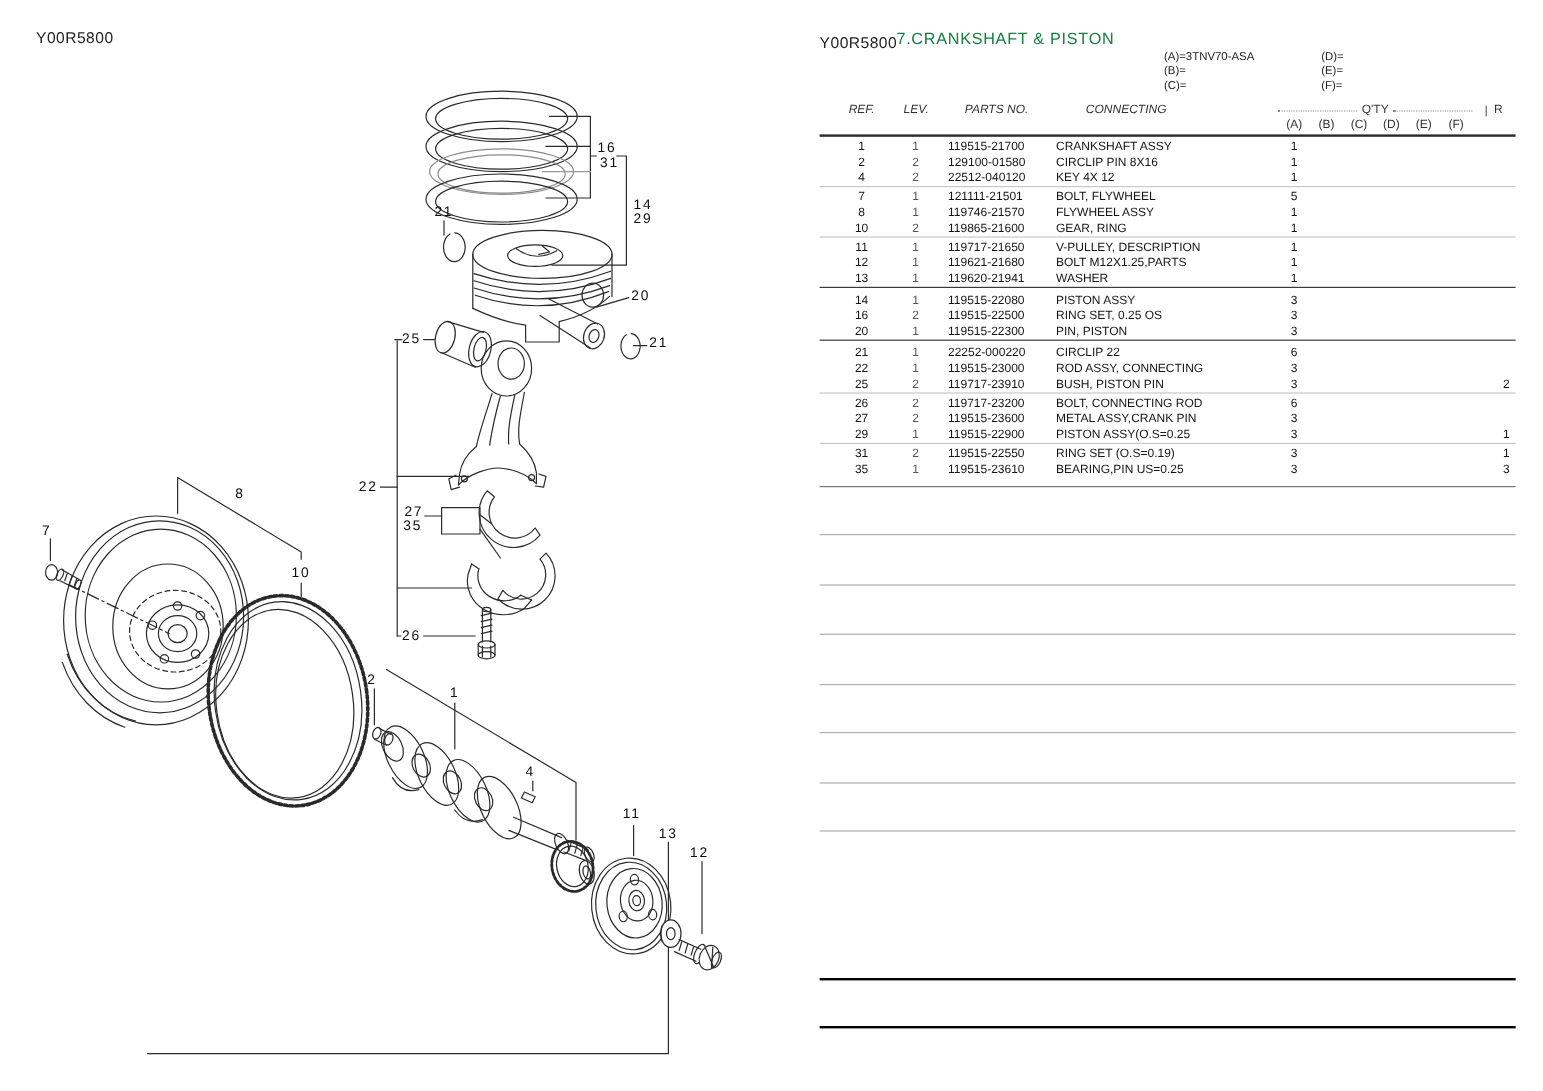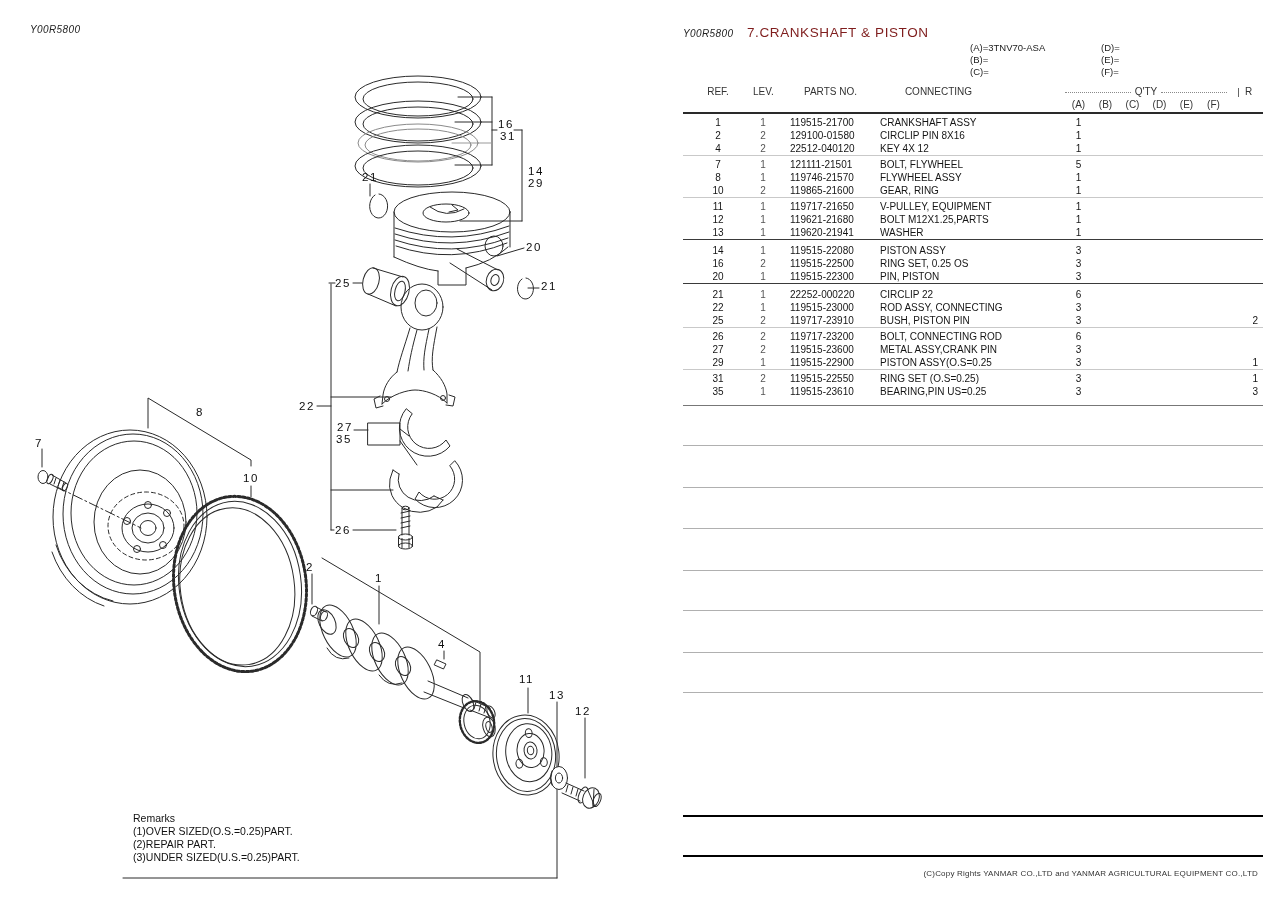"Y00R5800" .code { font-size: 10px -> 13px; font-style: italic -> none }
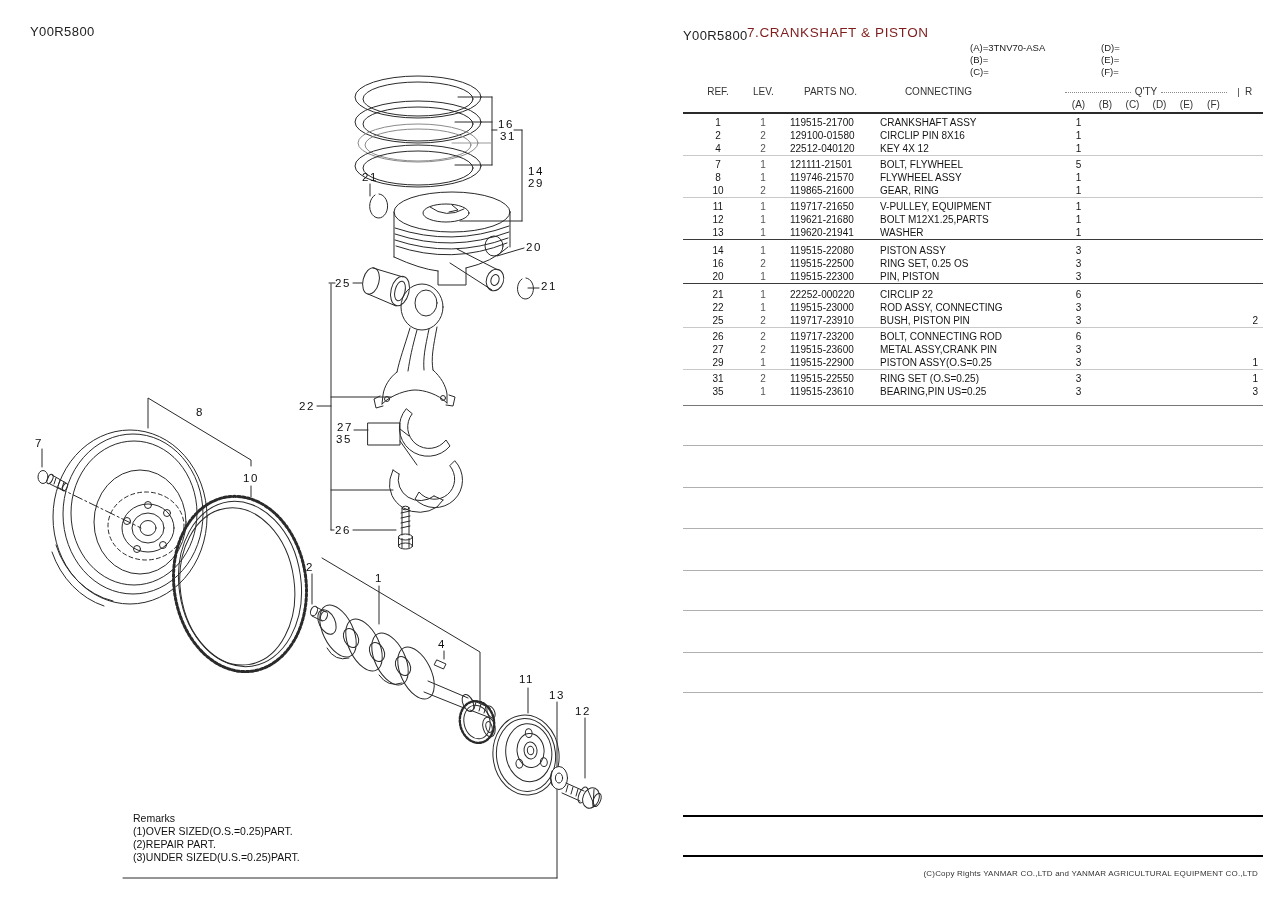"7.CRANKSHAFT & PISTON" .sec-title { color: #7f1d1d -> #15803d }
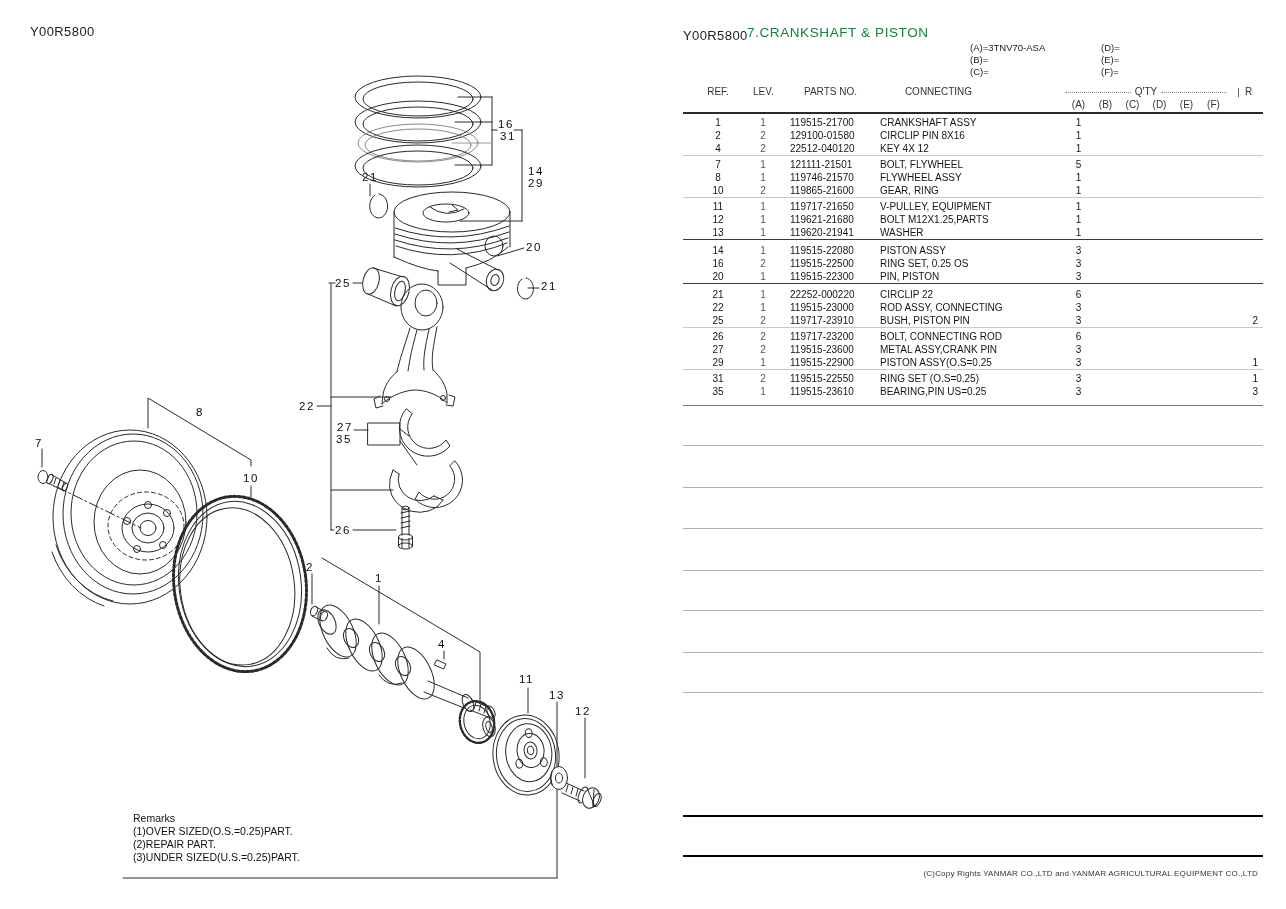"REF." .hc { font-style: none -> italic }
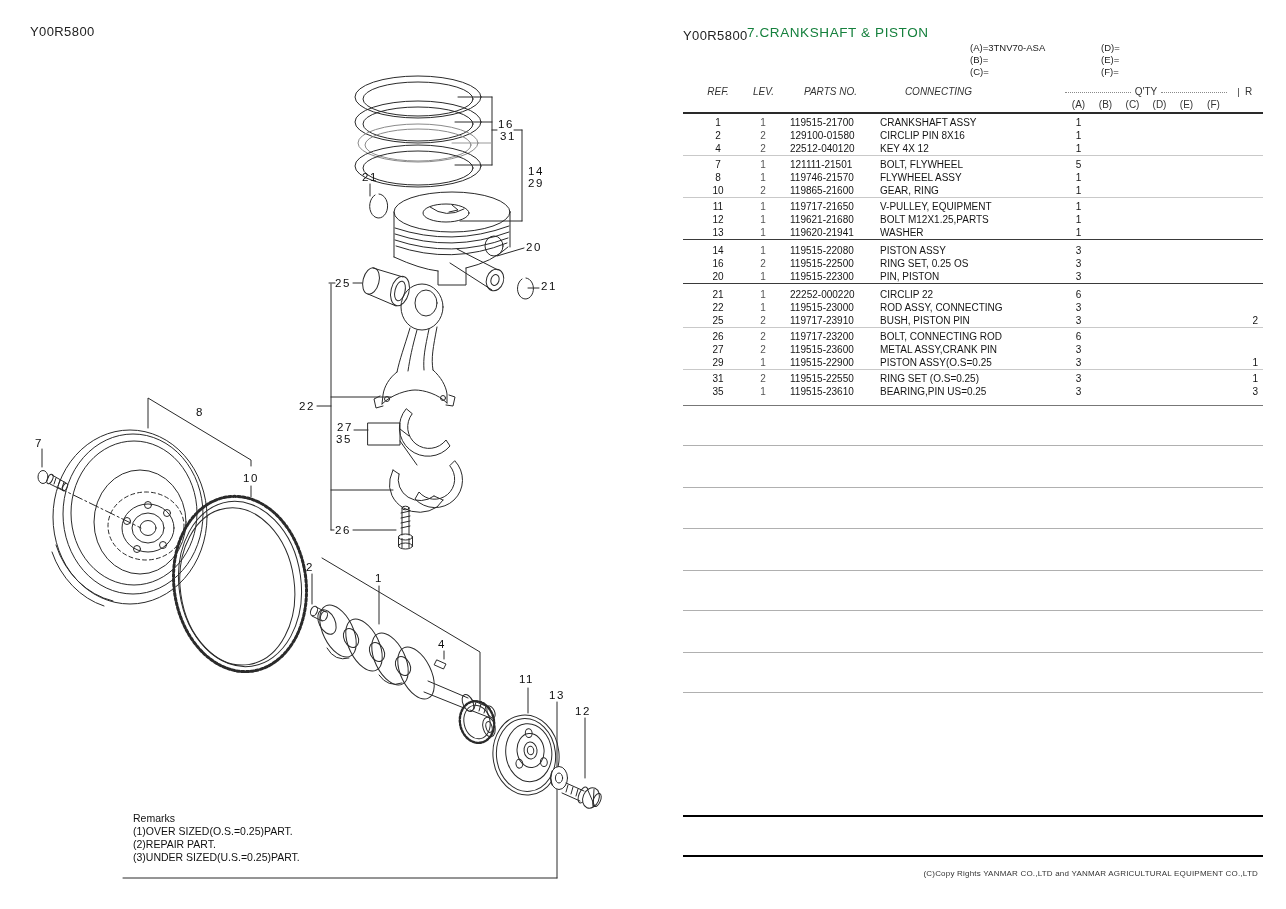"V-PULLEY, EQUIPMENT" div.c-desc { text: EQUIPMENT -> DESCRIPTION }
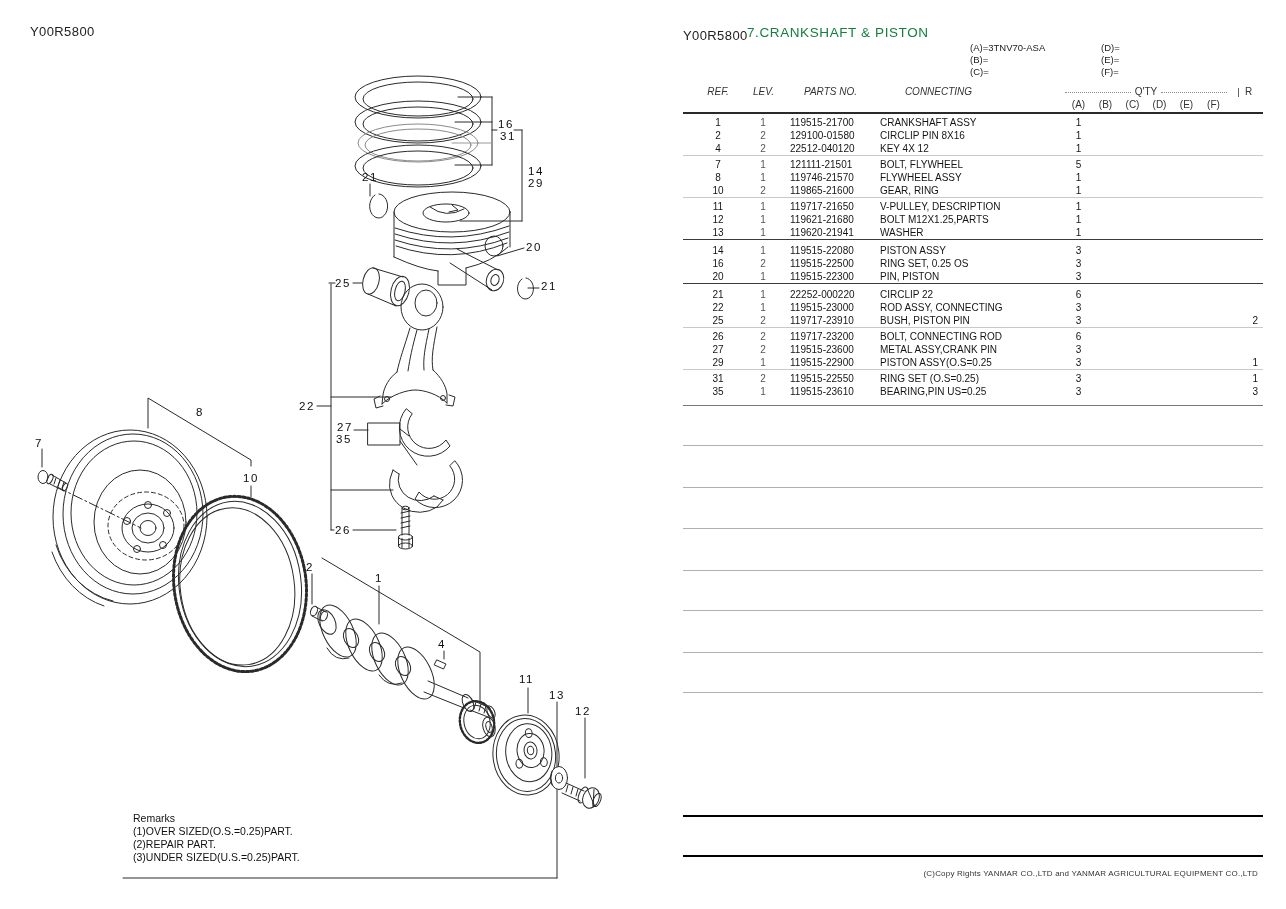"RING SET (O.S=0.25)" div.c-desc { text: 0.25 -> 0.19 }
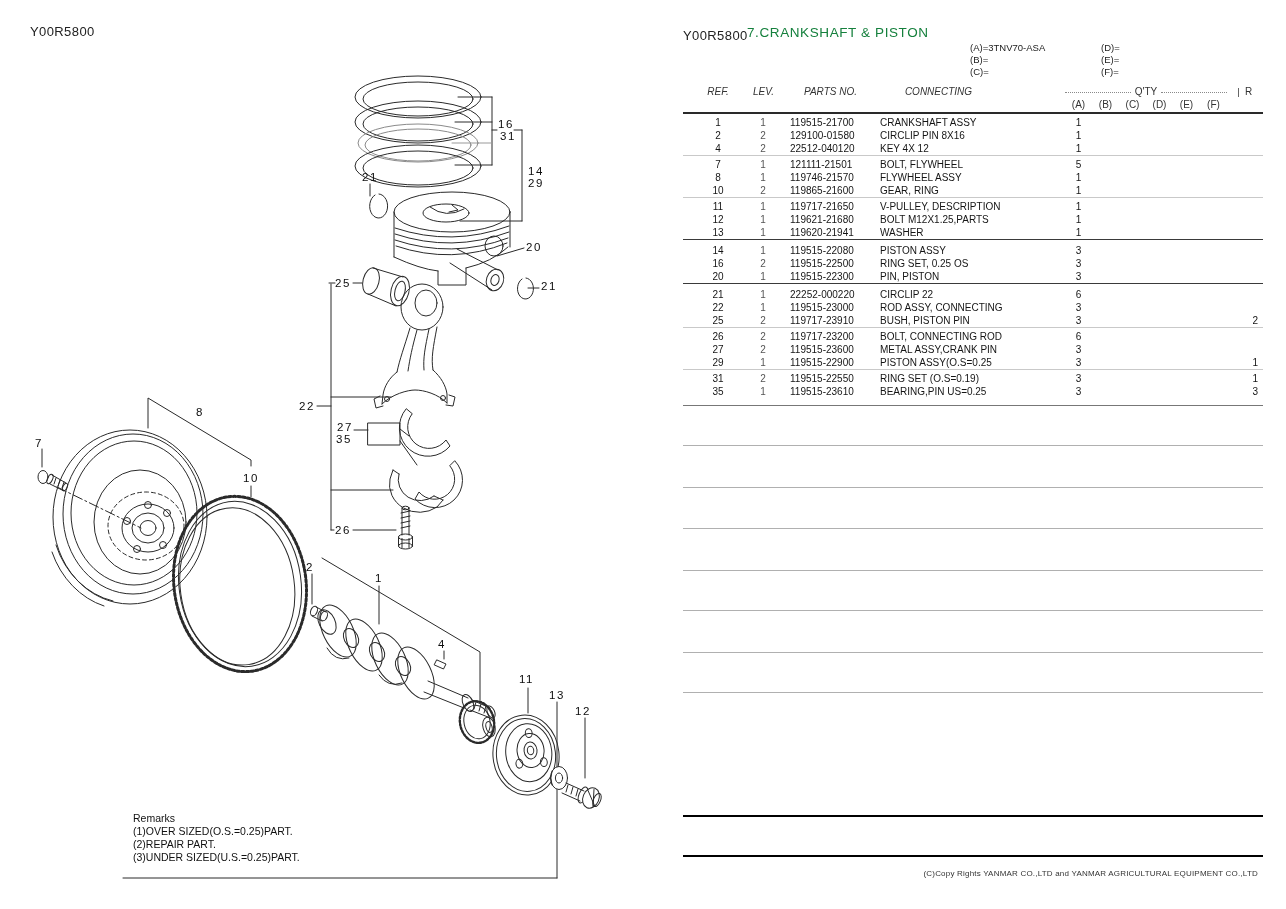"Remarks" div.remarks { html: <div> <div>Remarks</div> <div> <div>(1)OVER SIZED(O.S.=0.25)PART.</div> <div>(2)REPAIR PART.</div> <div>(3)UNDER SIZED(U.S.=0.25)PART.</div> </div> </div> -> none }
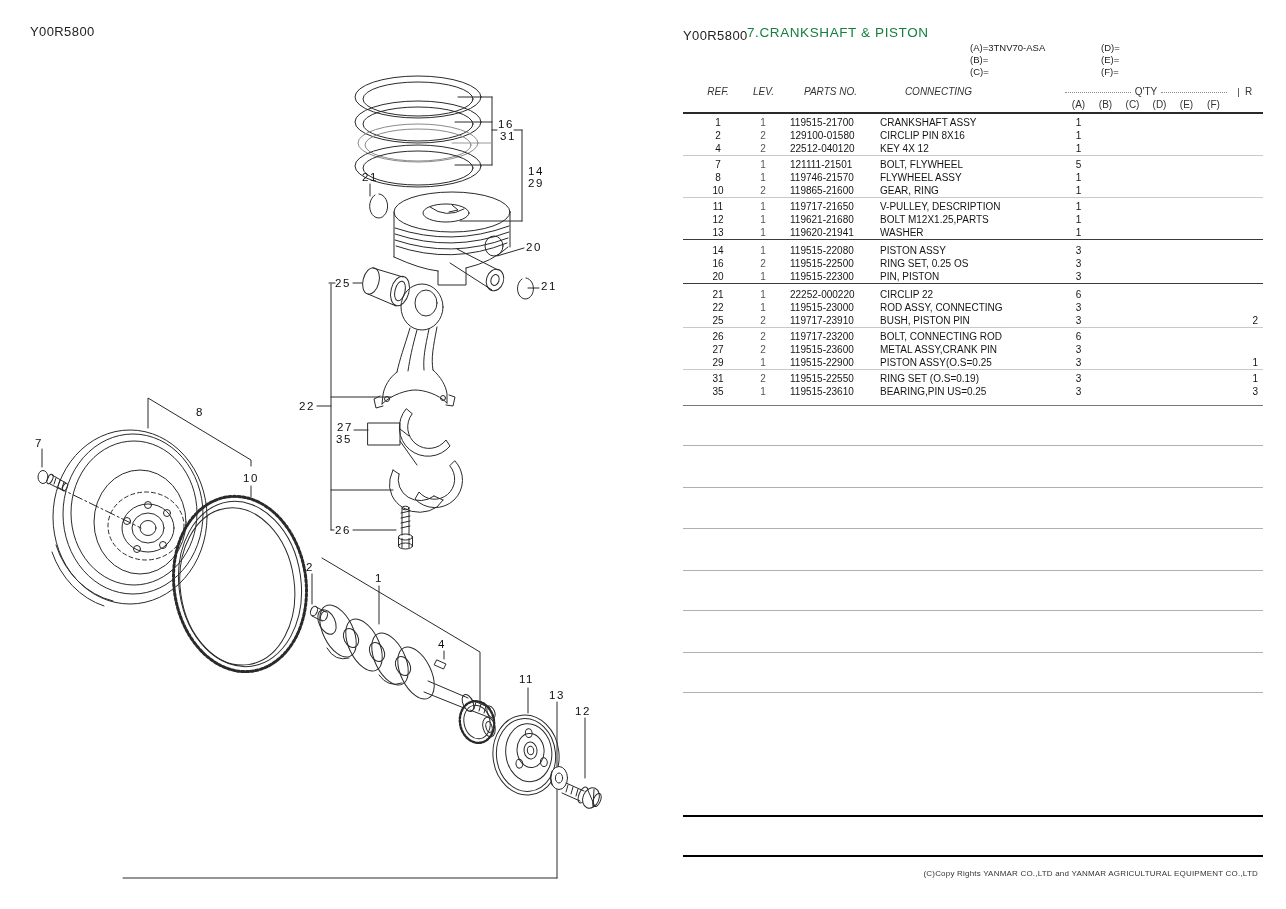"(C)Copy Rights YANMAR CO.,LTD and" div.footer { html: <div>(C)Copy Rights YANMAR CO.,LTD and YANMAR AGRICULTURAL EQUIPMENT CO.,LTD</div> -> none }
